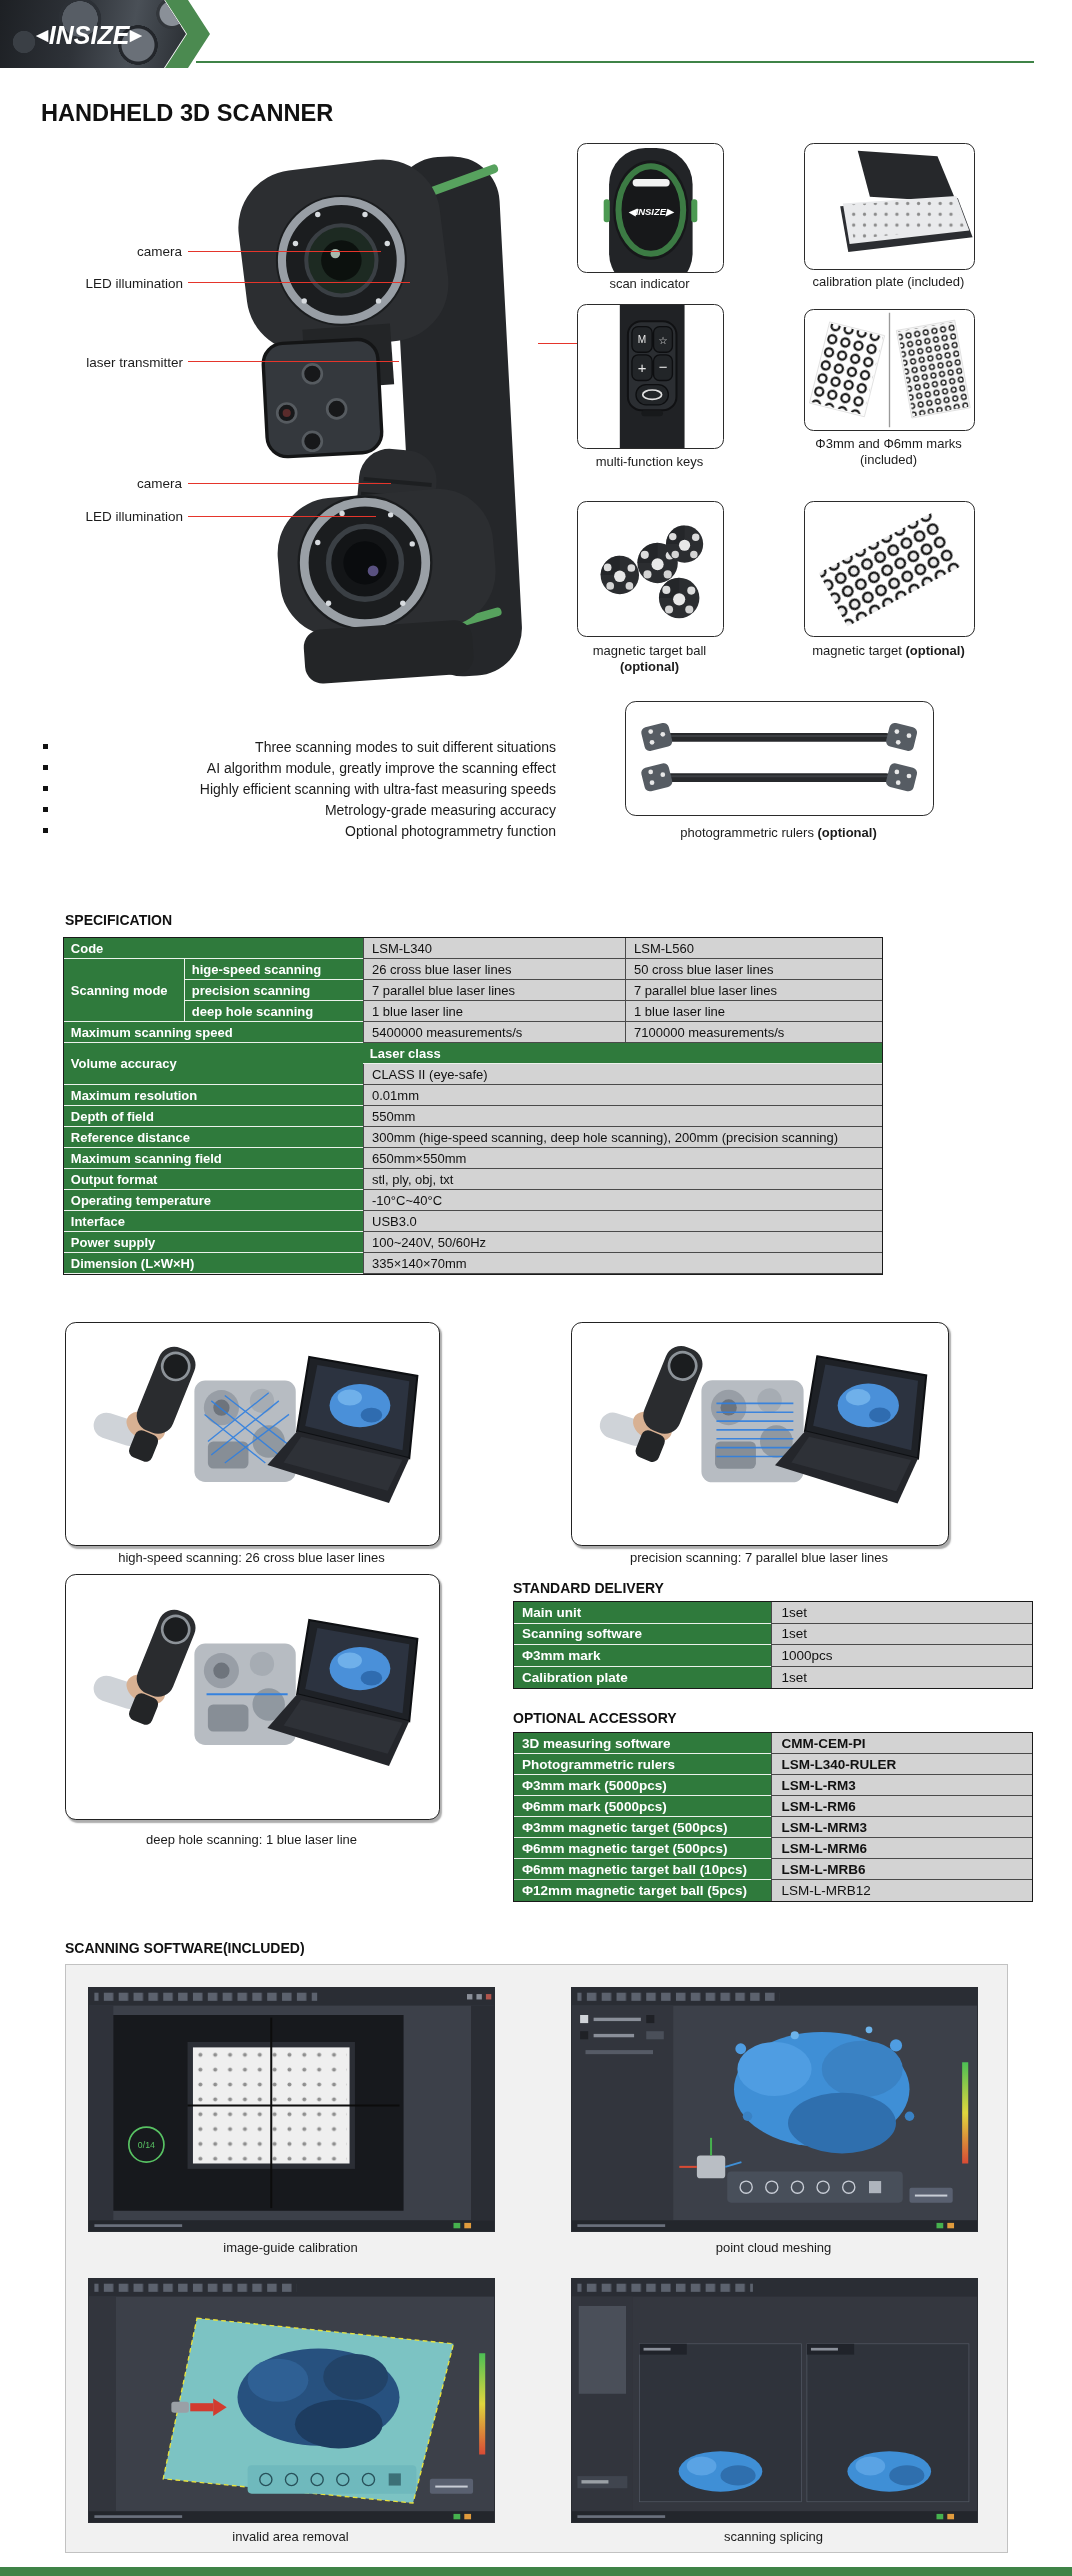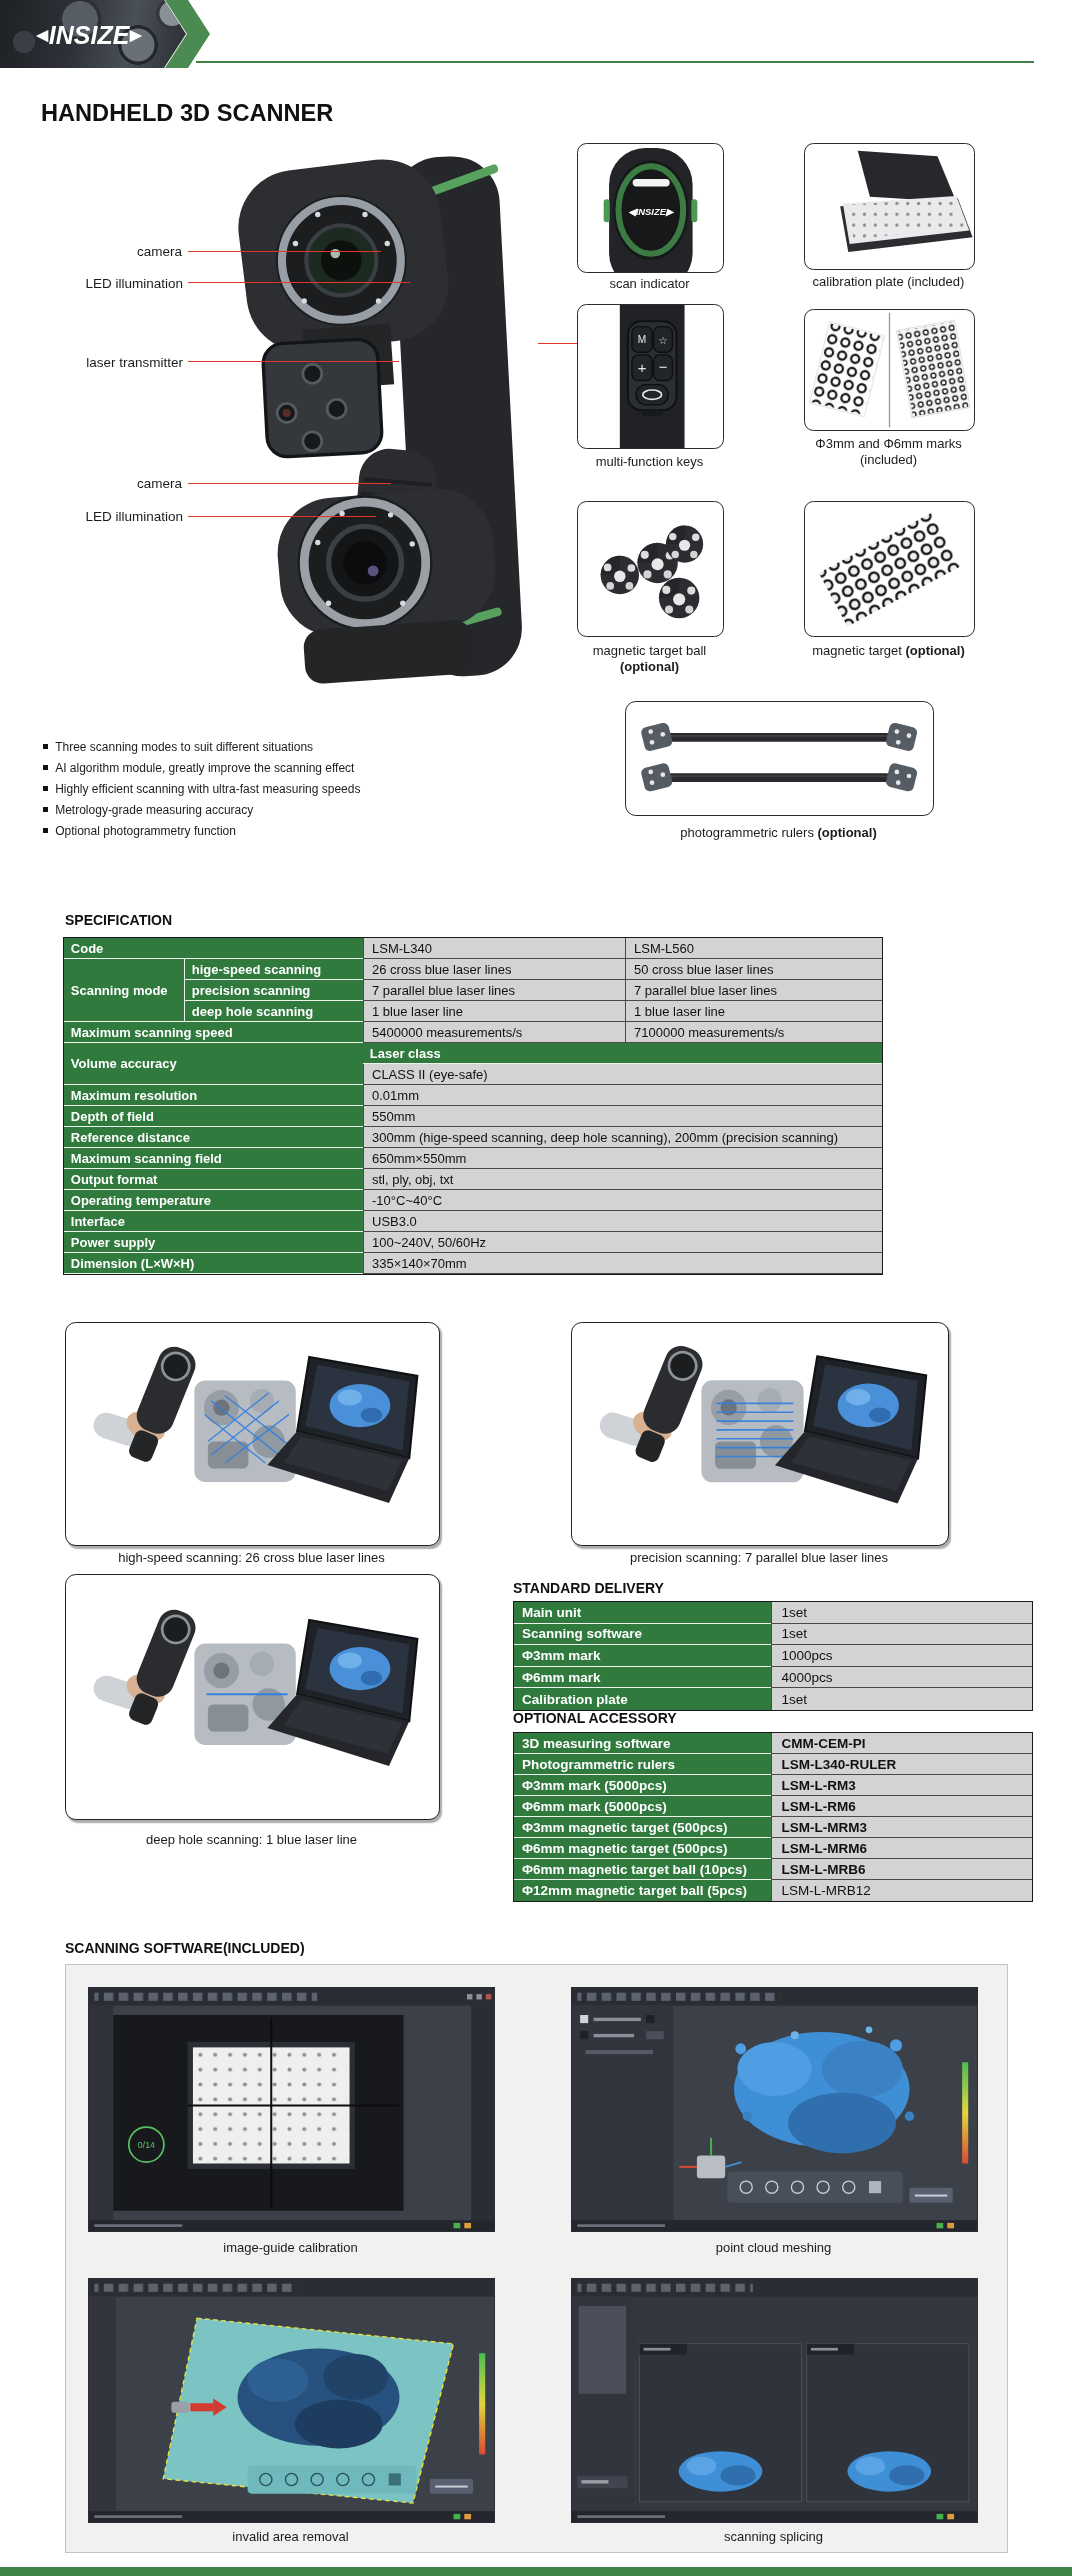"Three scanning modes to suit" .feat { font-size: 12px -> 14px; justify-content: none -> space-between }
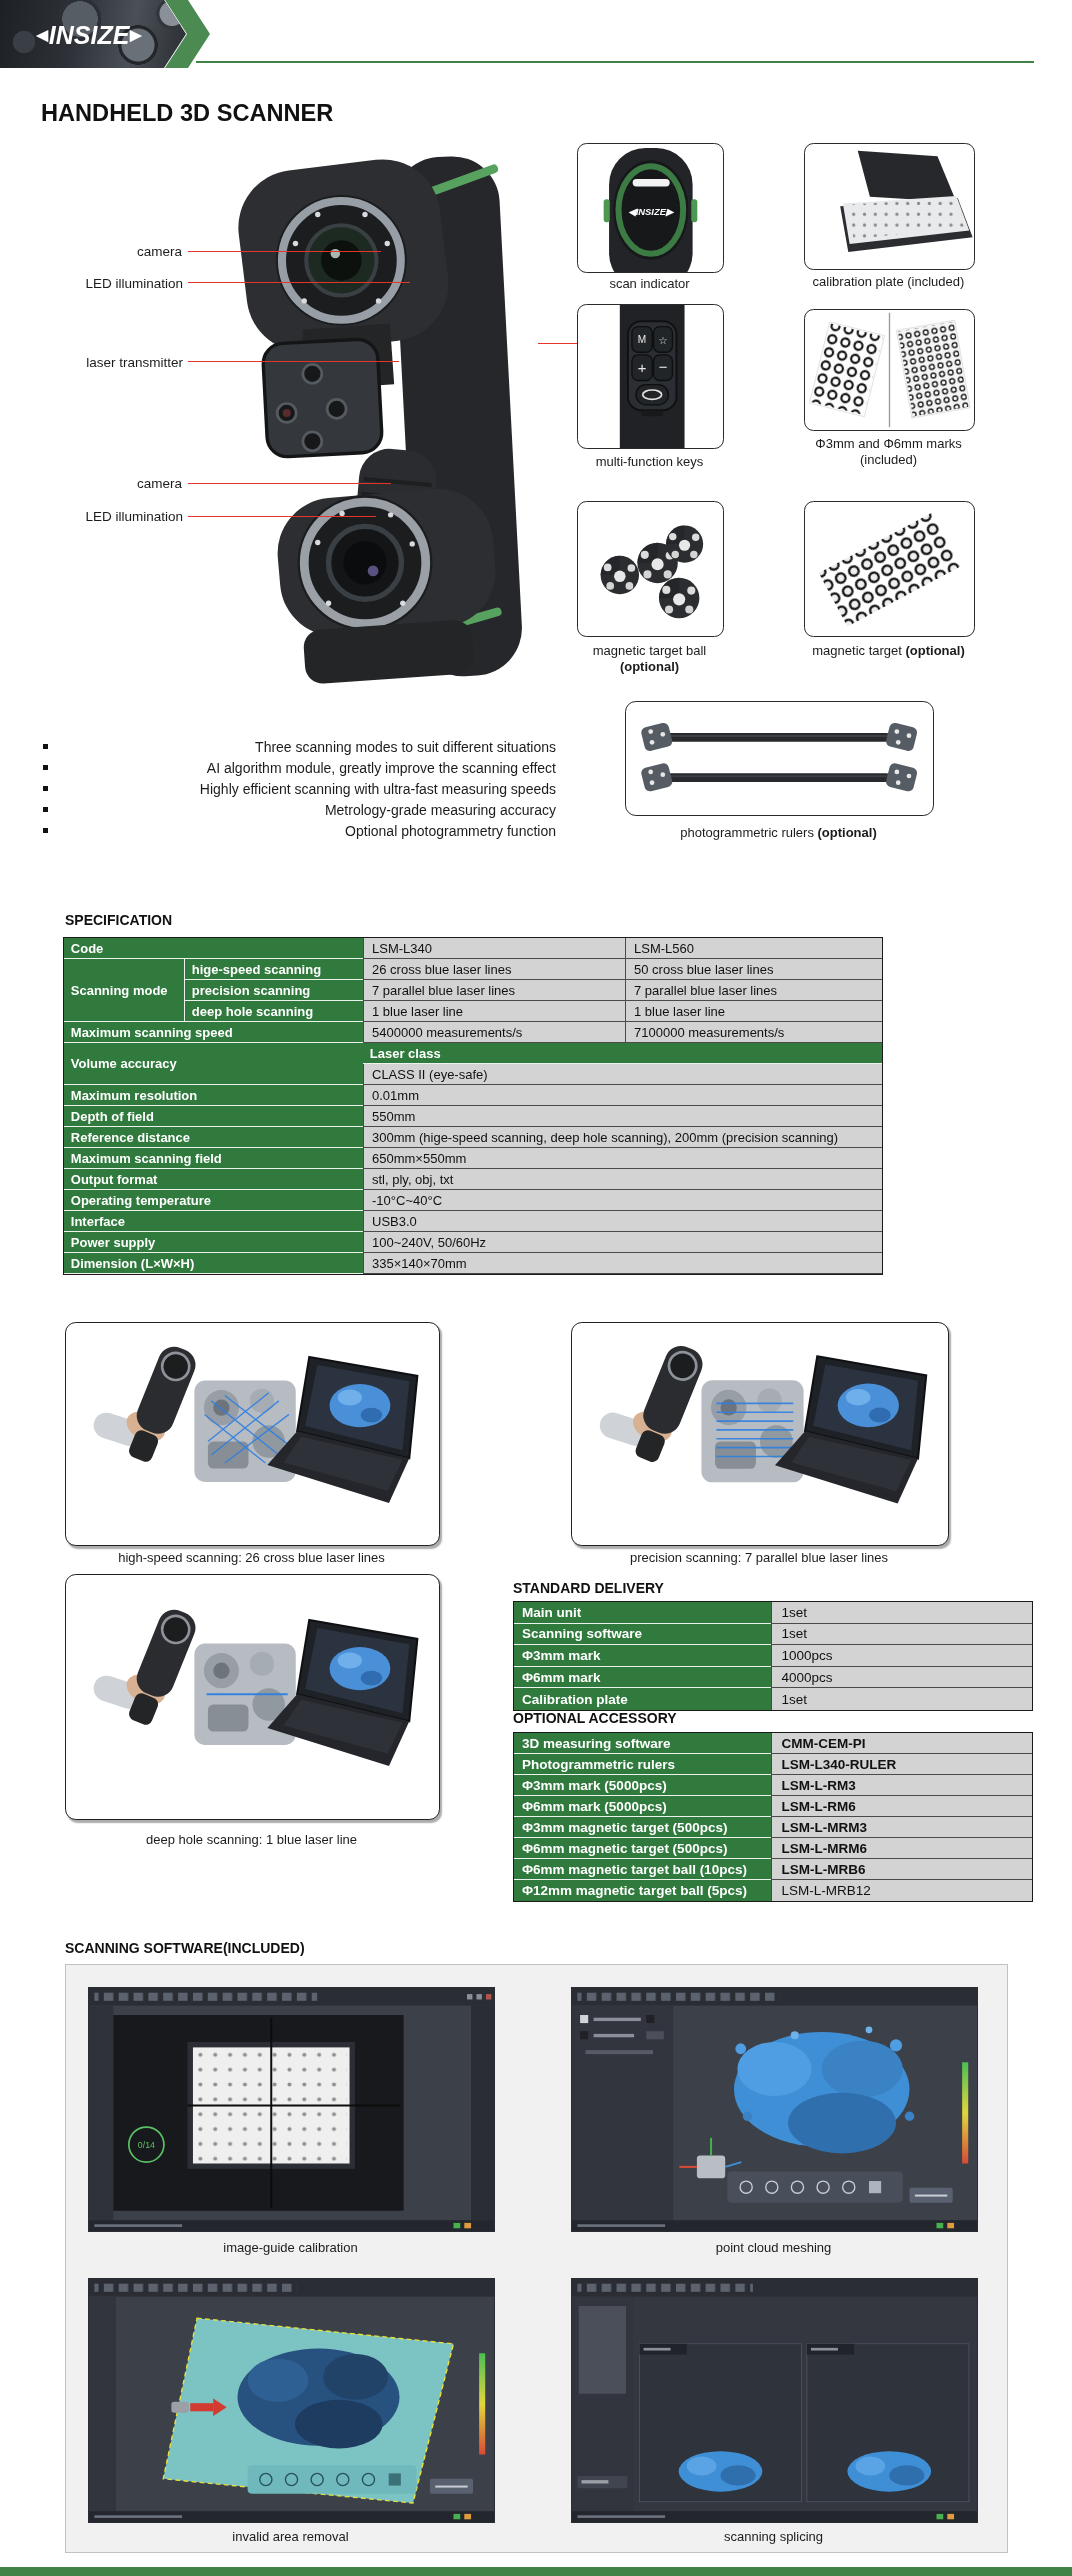"Φ6mm mark" div.trow { html: <div> <div>Φ6mm mark</div> <div>4000pcs</div> </div> -> none }
